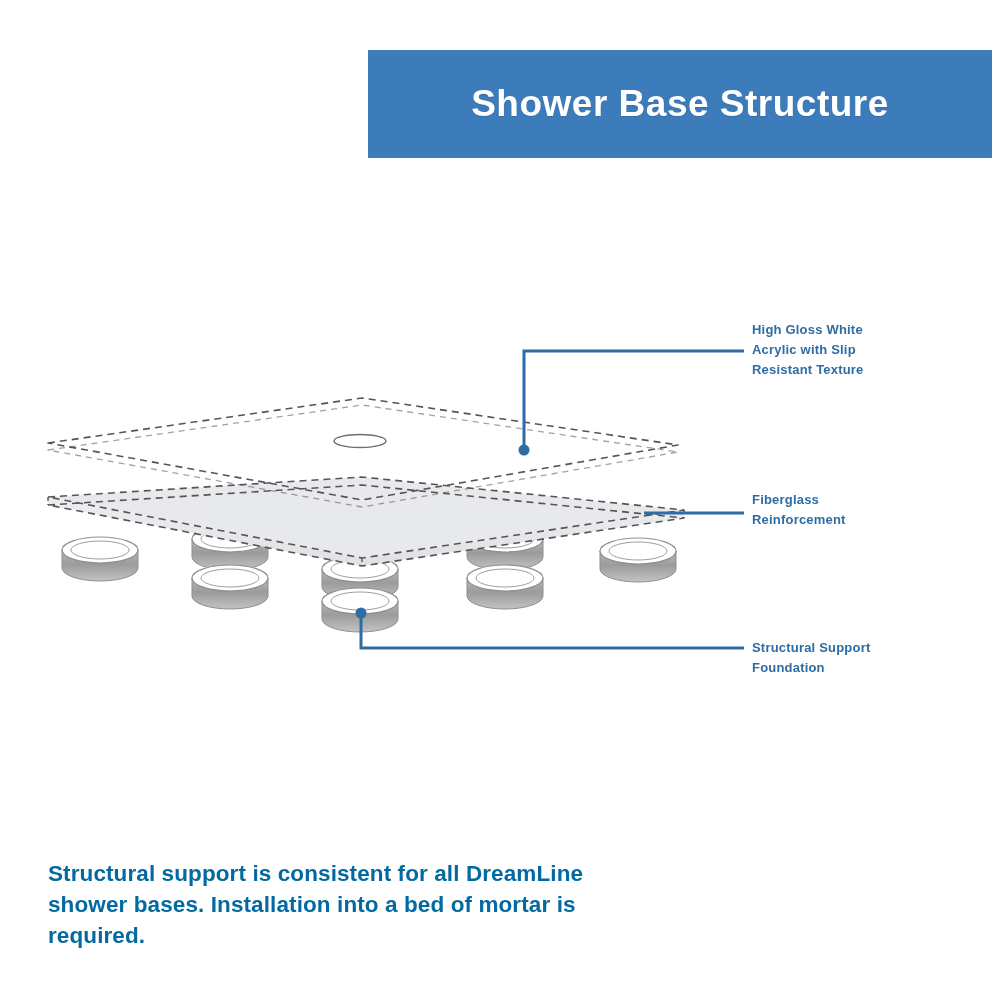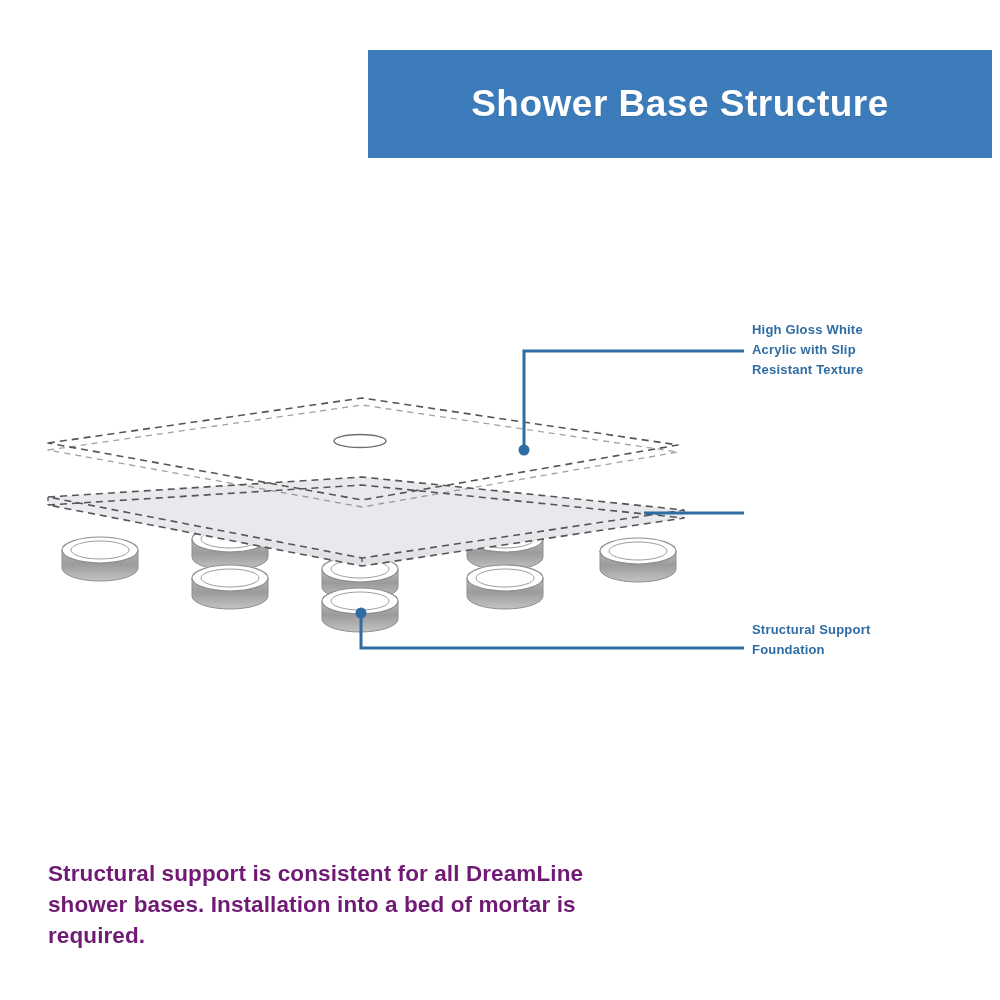"Fiberglass" div.callout-label { html: none -> <div>Fiberglass Reinforcement</div> }
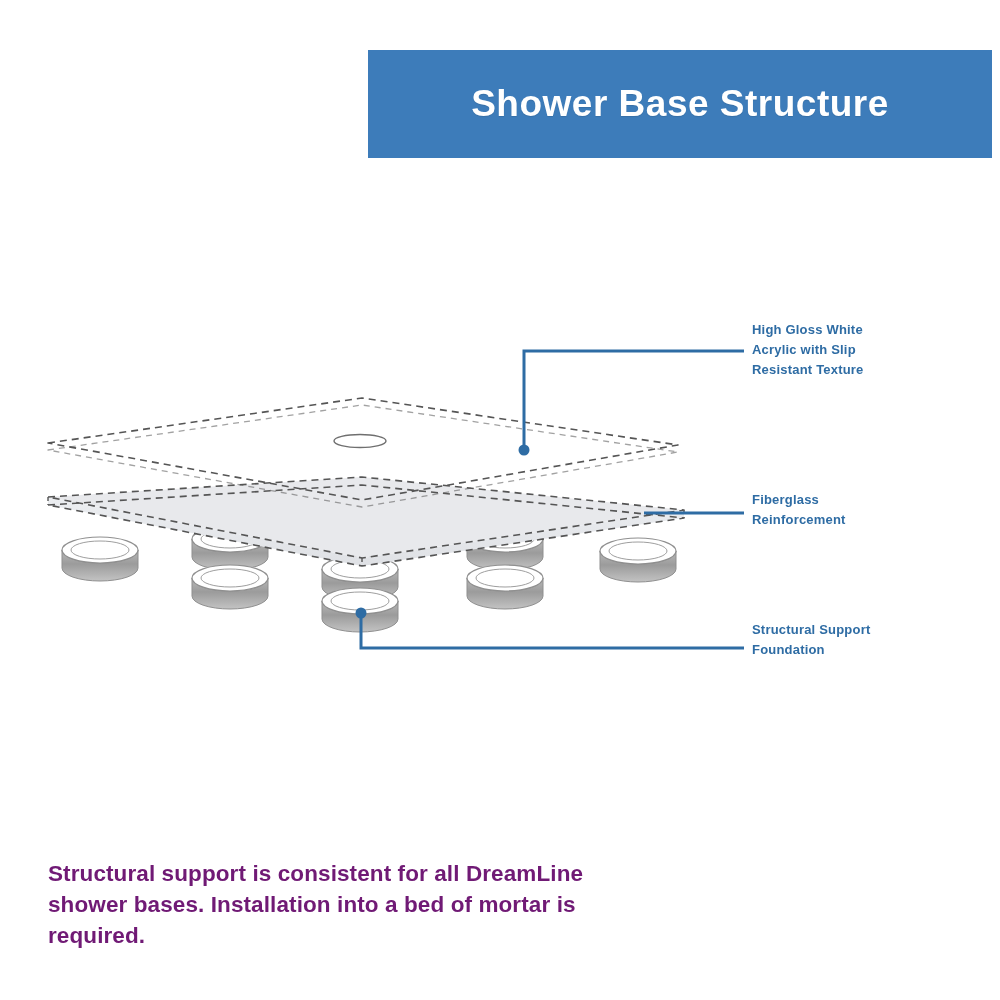"Structural Support" #label-support { top: 620px -> 638px }
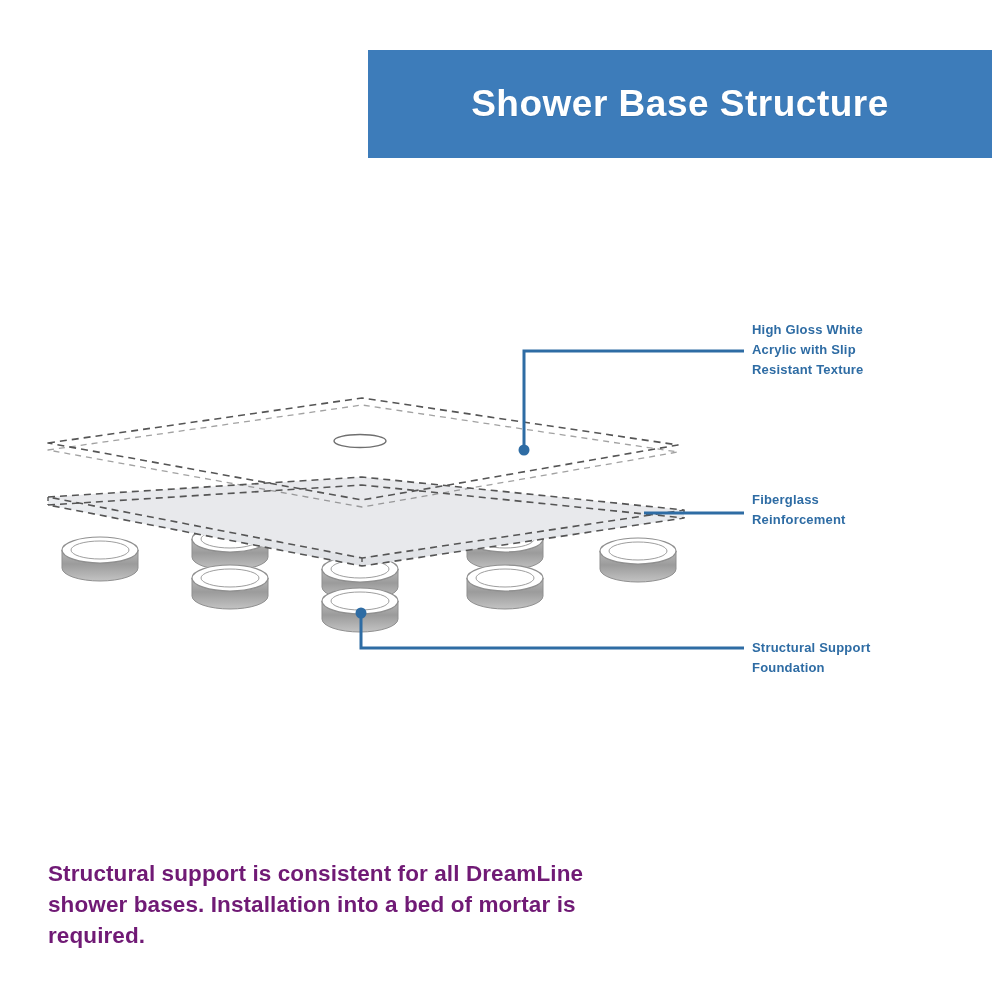"Structural support is consistent for" .caption { color: #701a75 -> #0369a1 }
